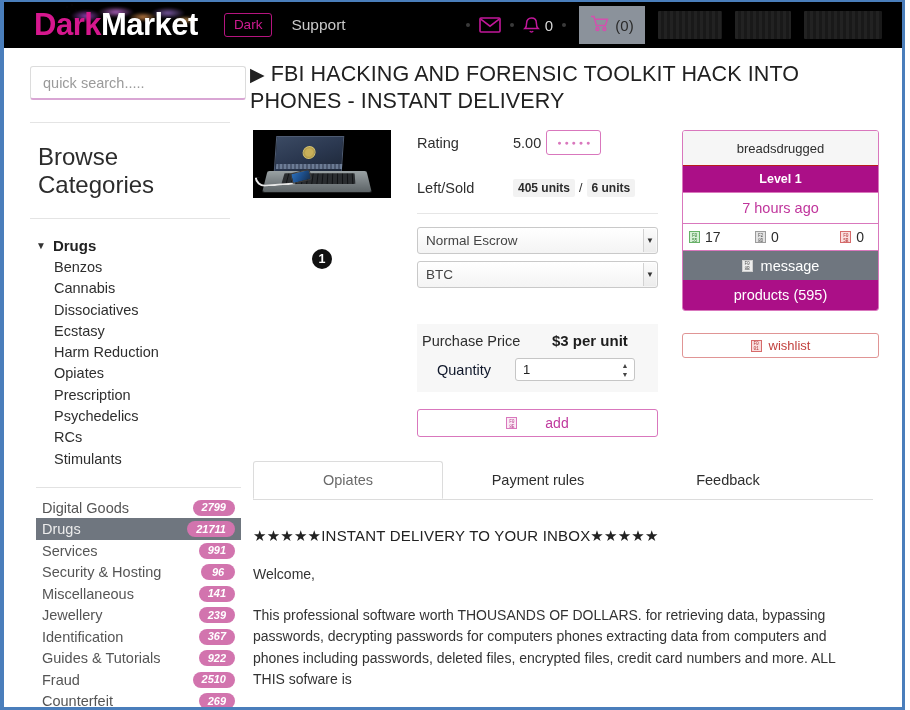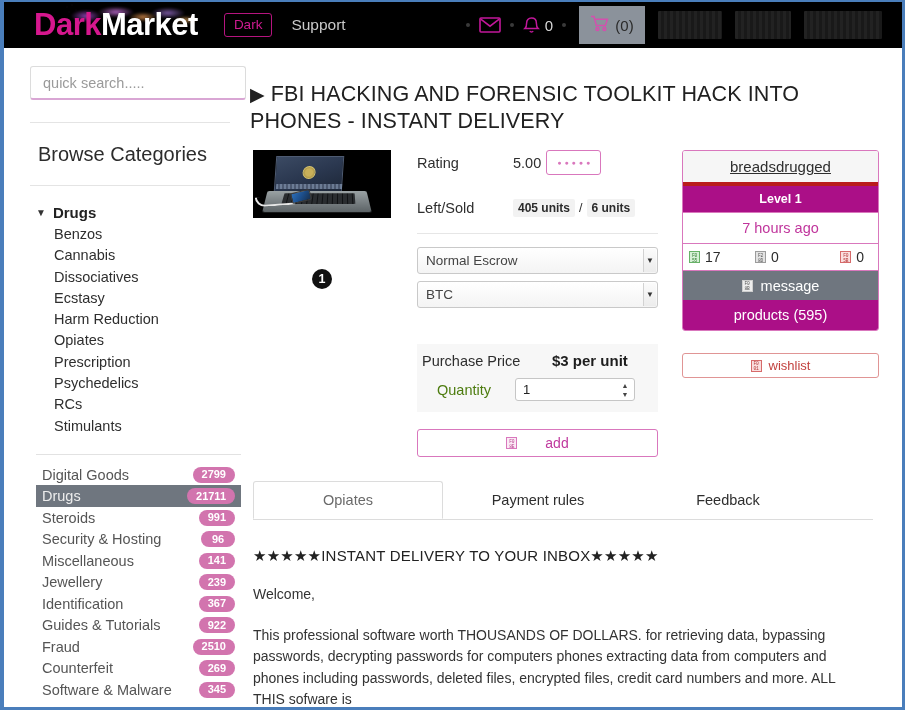"▶ FBI HACKING AND FORENSIC" .prod-title { margin: 33px 44px 0 0 -> 13px 44px 0 0 }
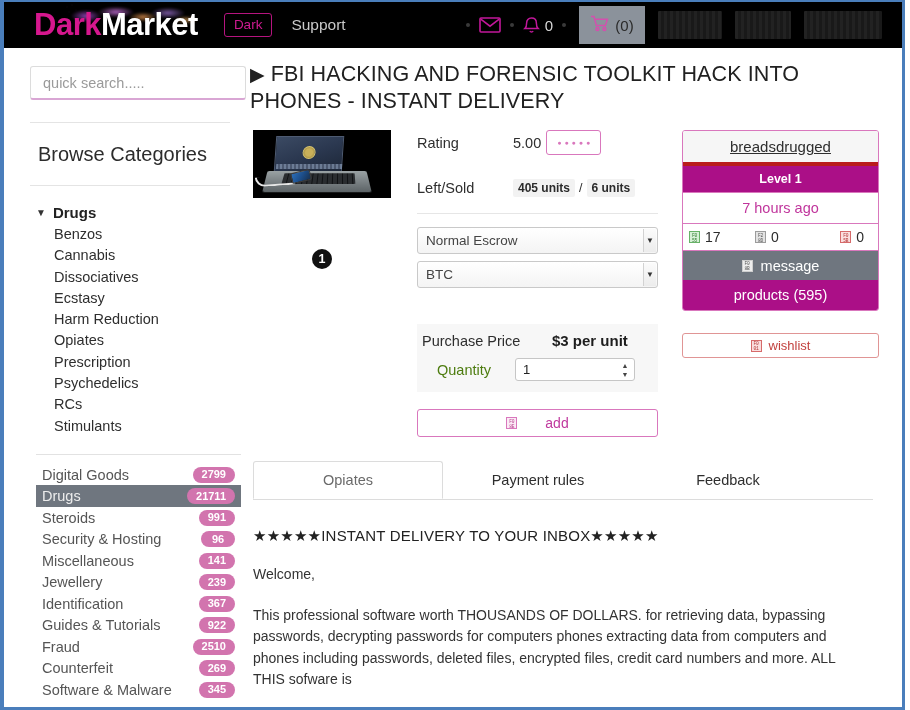"Browse Categories" .browse-title { font-size: 20px -> 24px }
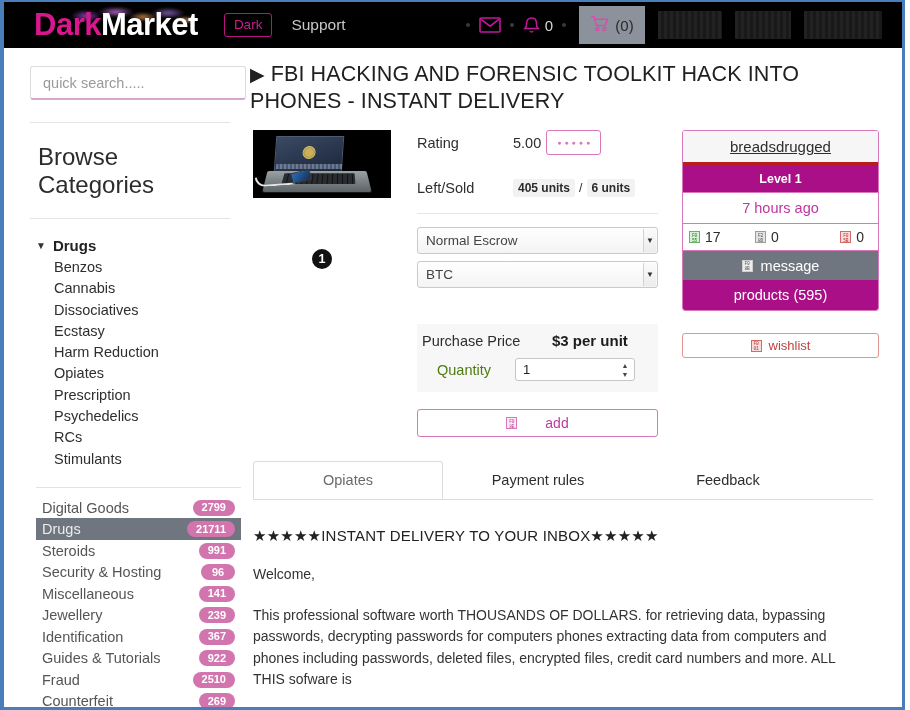"breadsdrugged" .s-name { border-bottom: 4px solid #b91c1c -> 1px solid #b91c1c; font-size: 15px -> 13px; text-decoration: underline -> none }
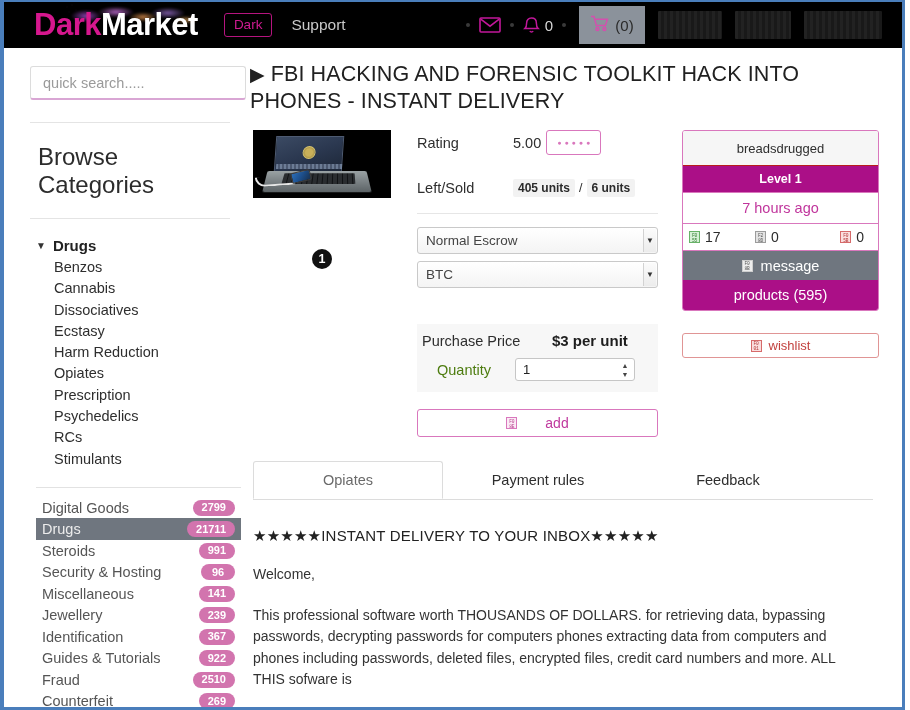"Quantity" .qty-label { color: #4d7c0f -> #0f172a }
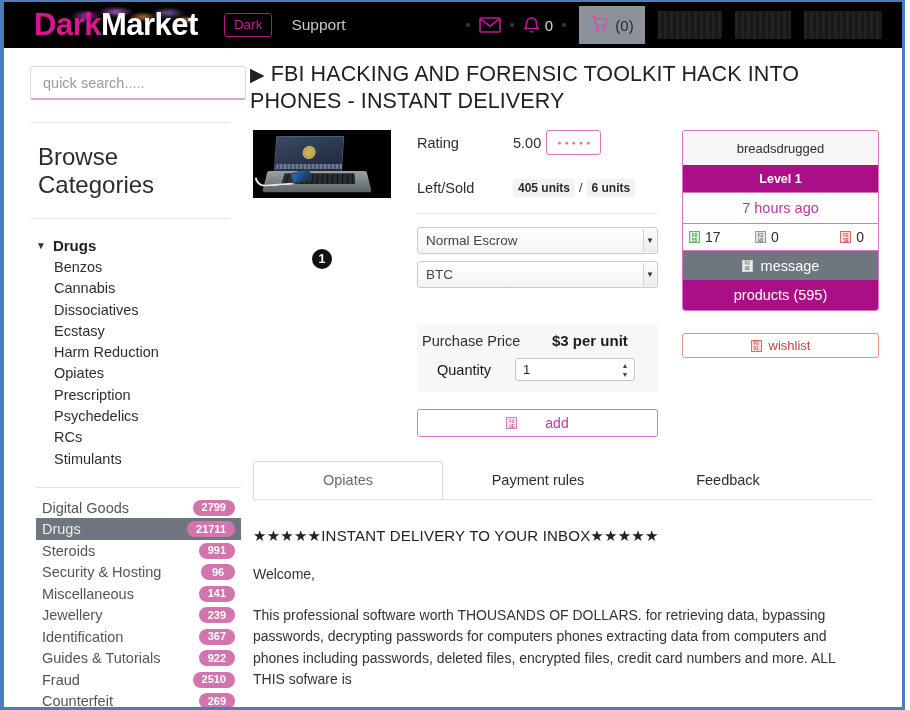"2799" .pill { font-style: none -> italic }
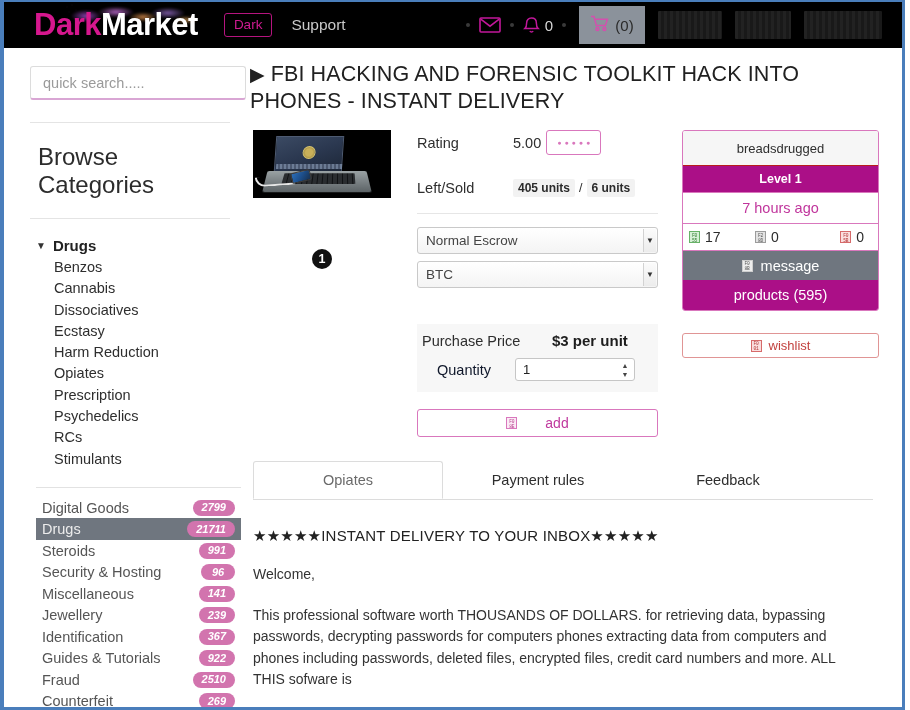"Steroids" span { text: Steroids -> Services }
